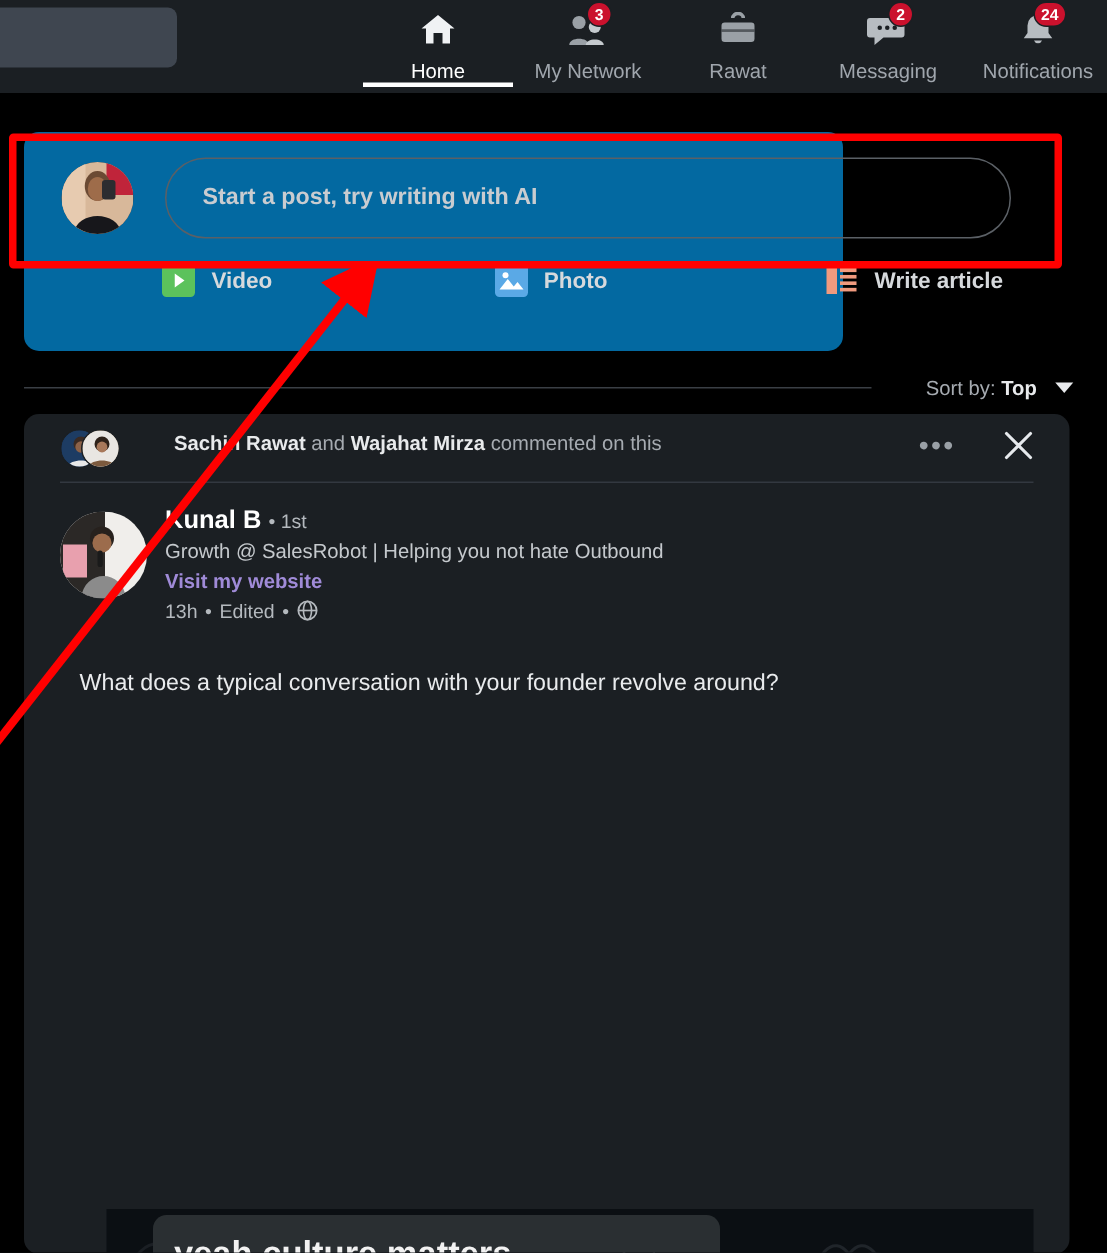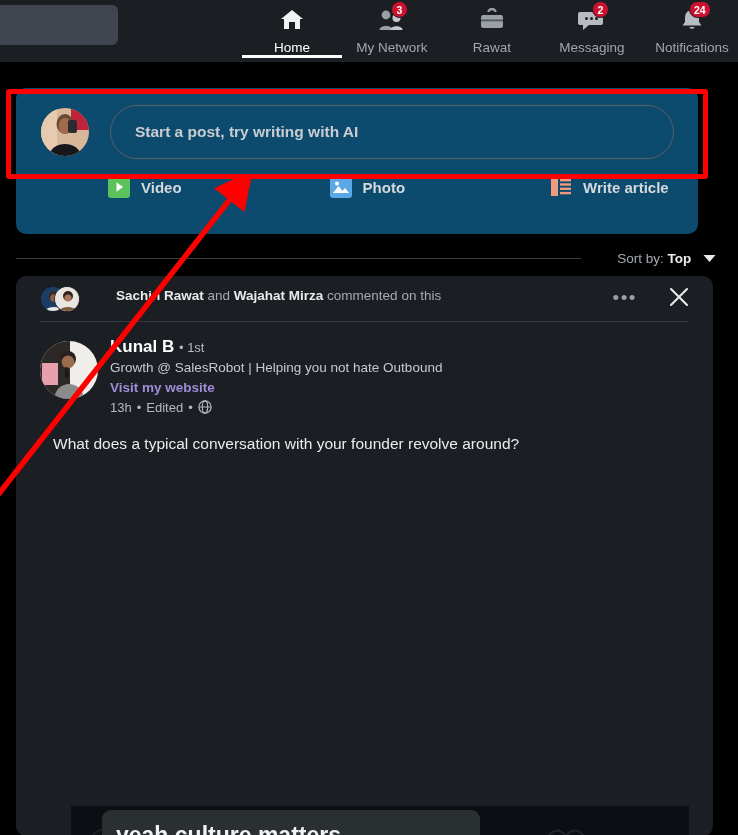"Start a post, try writing" .composecard { background: #0c4a6e -> #0369a1; width: 682px -> 546px }
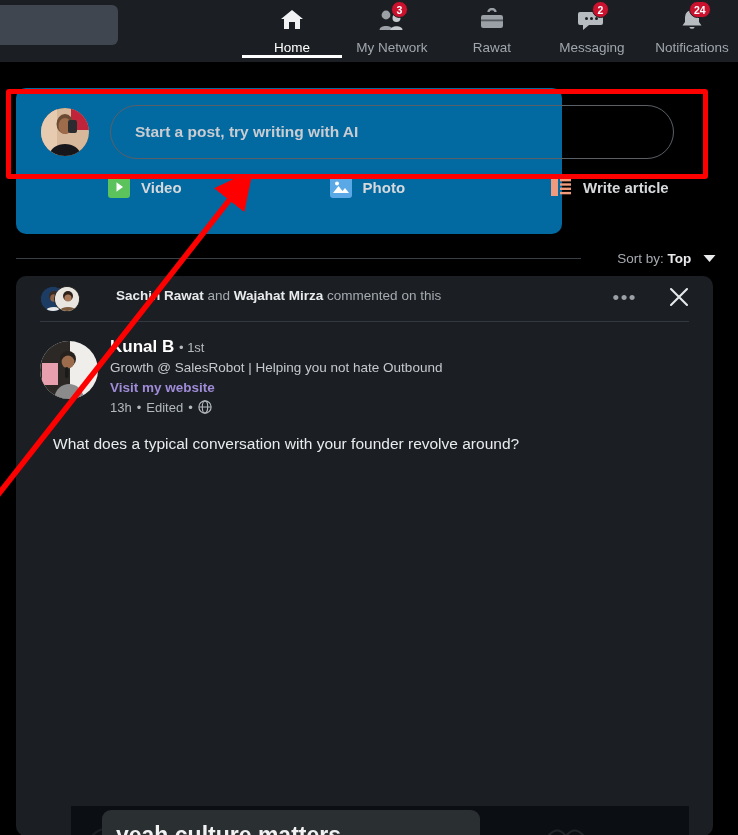"What does a typical conversation" .bodytxt { top: 158px -> 170px }
